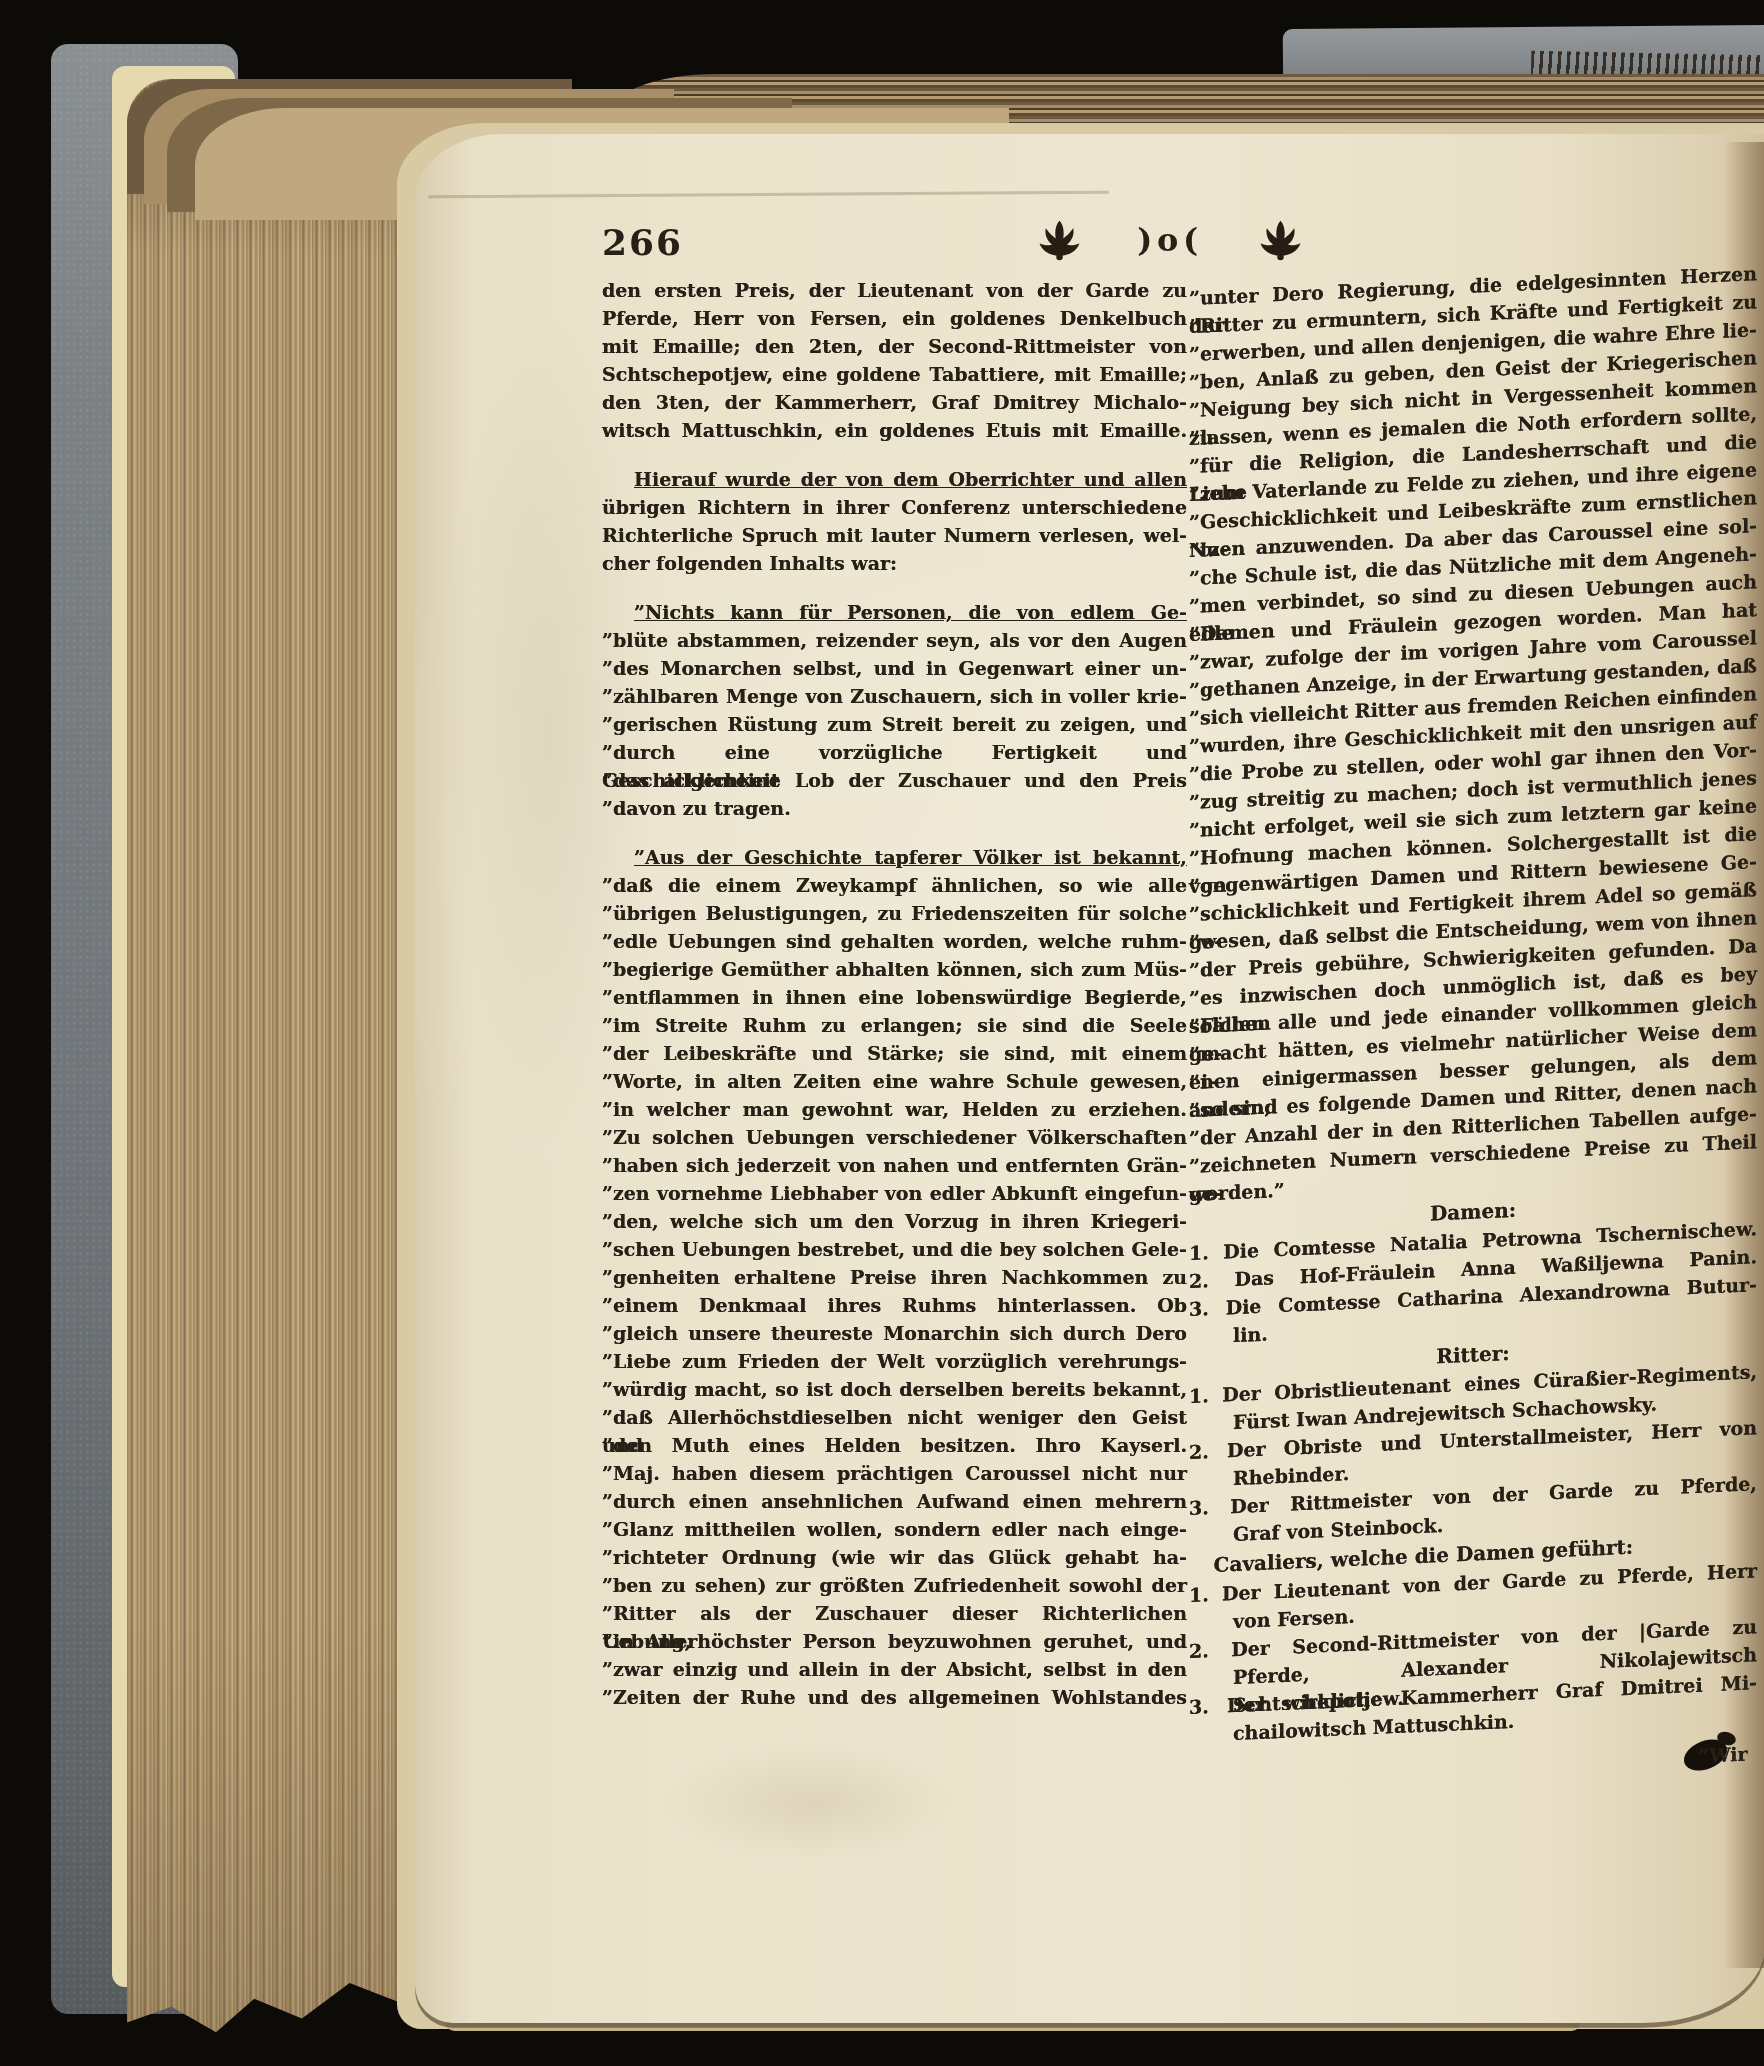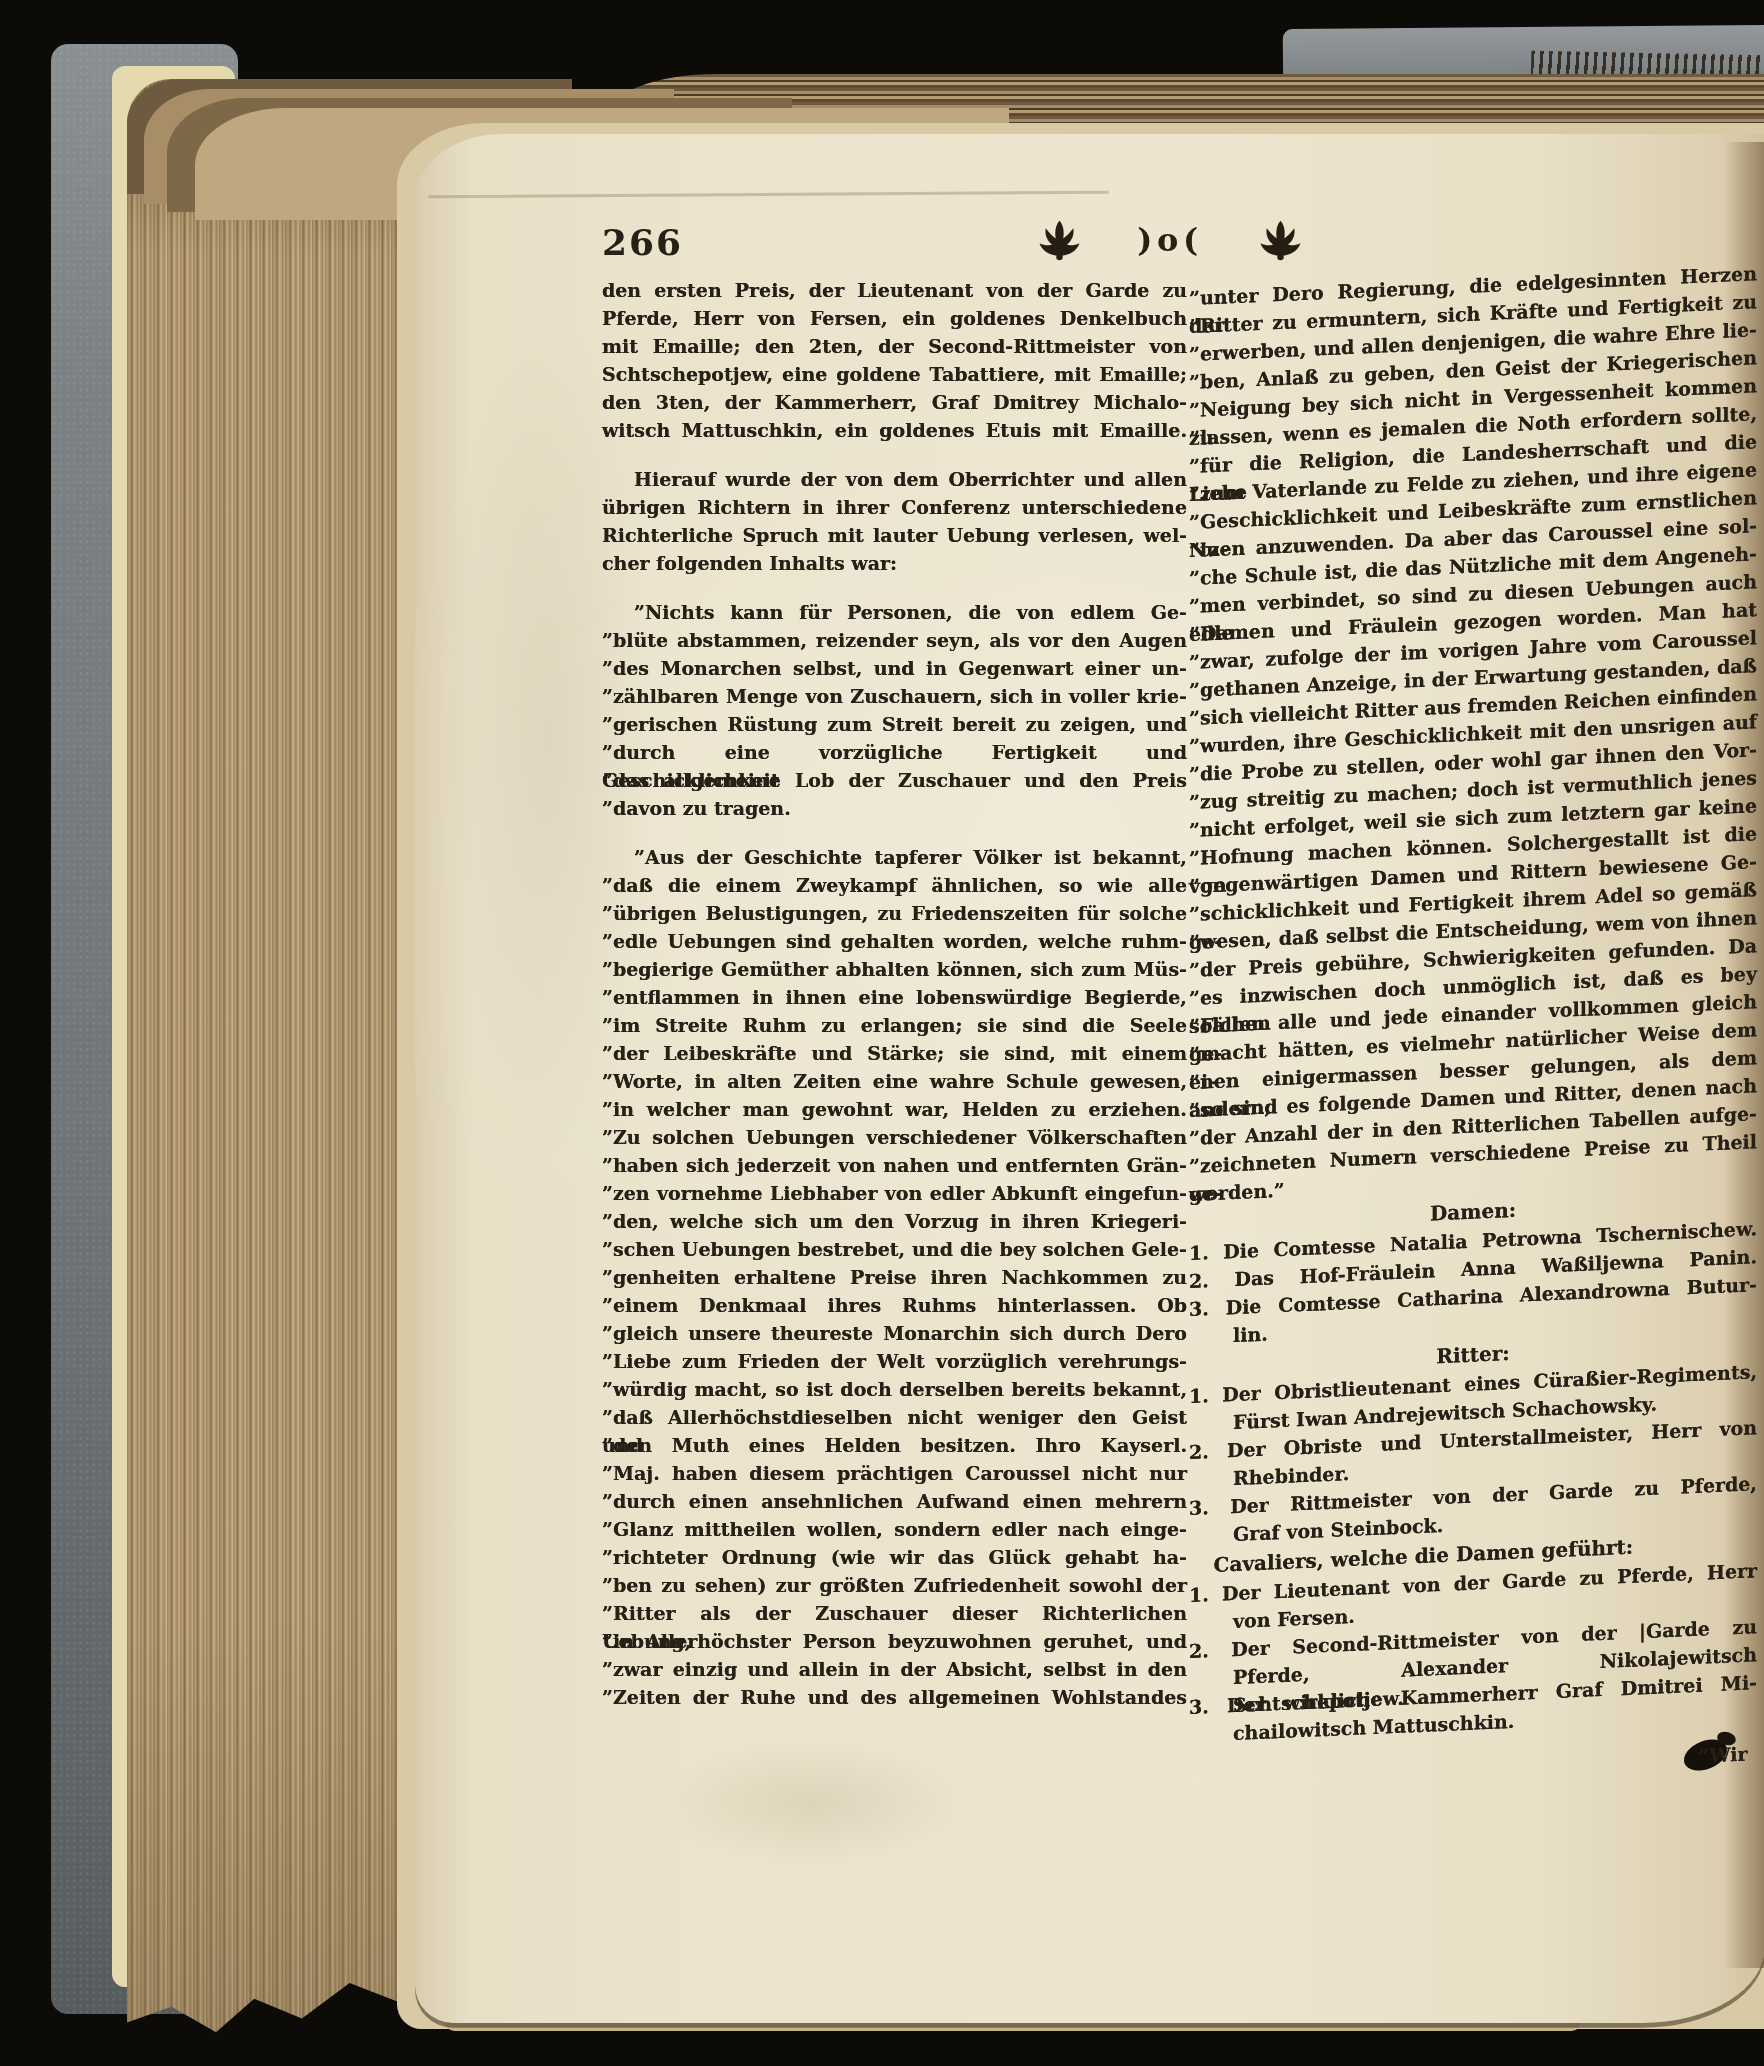"Hierauf wurde der von dem" .line.indent { text-decoration: none -> underline }
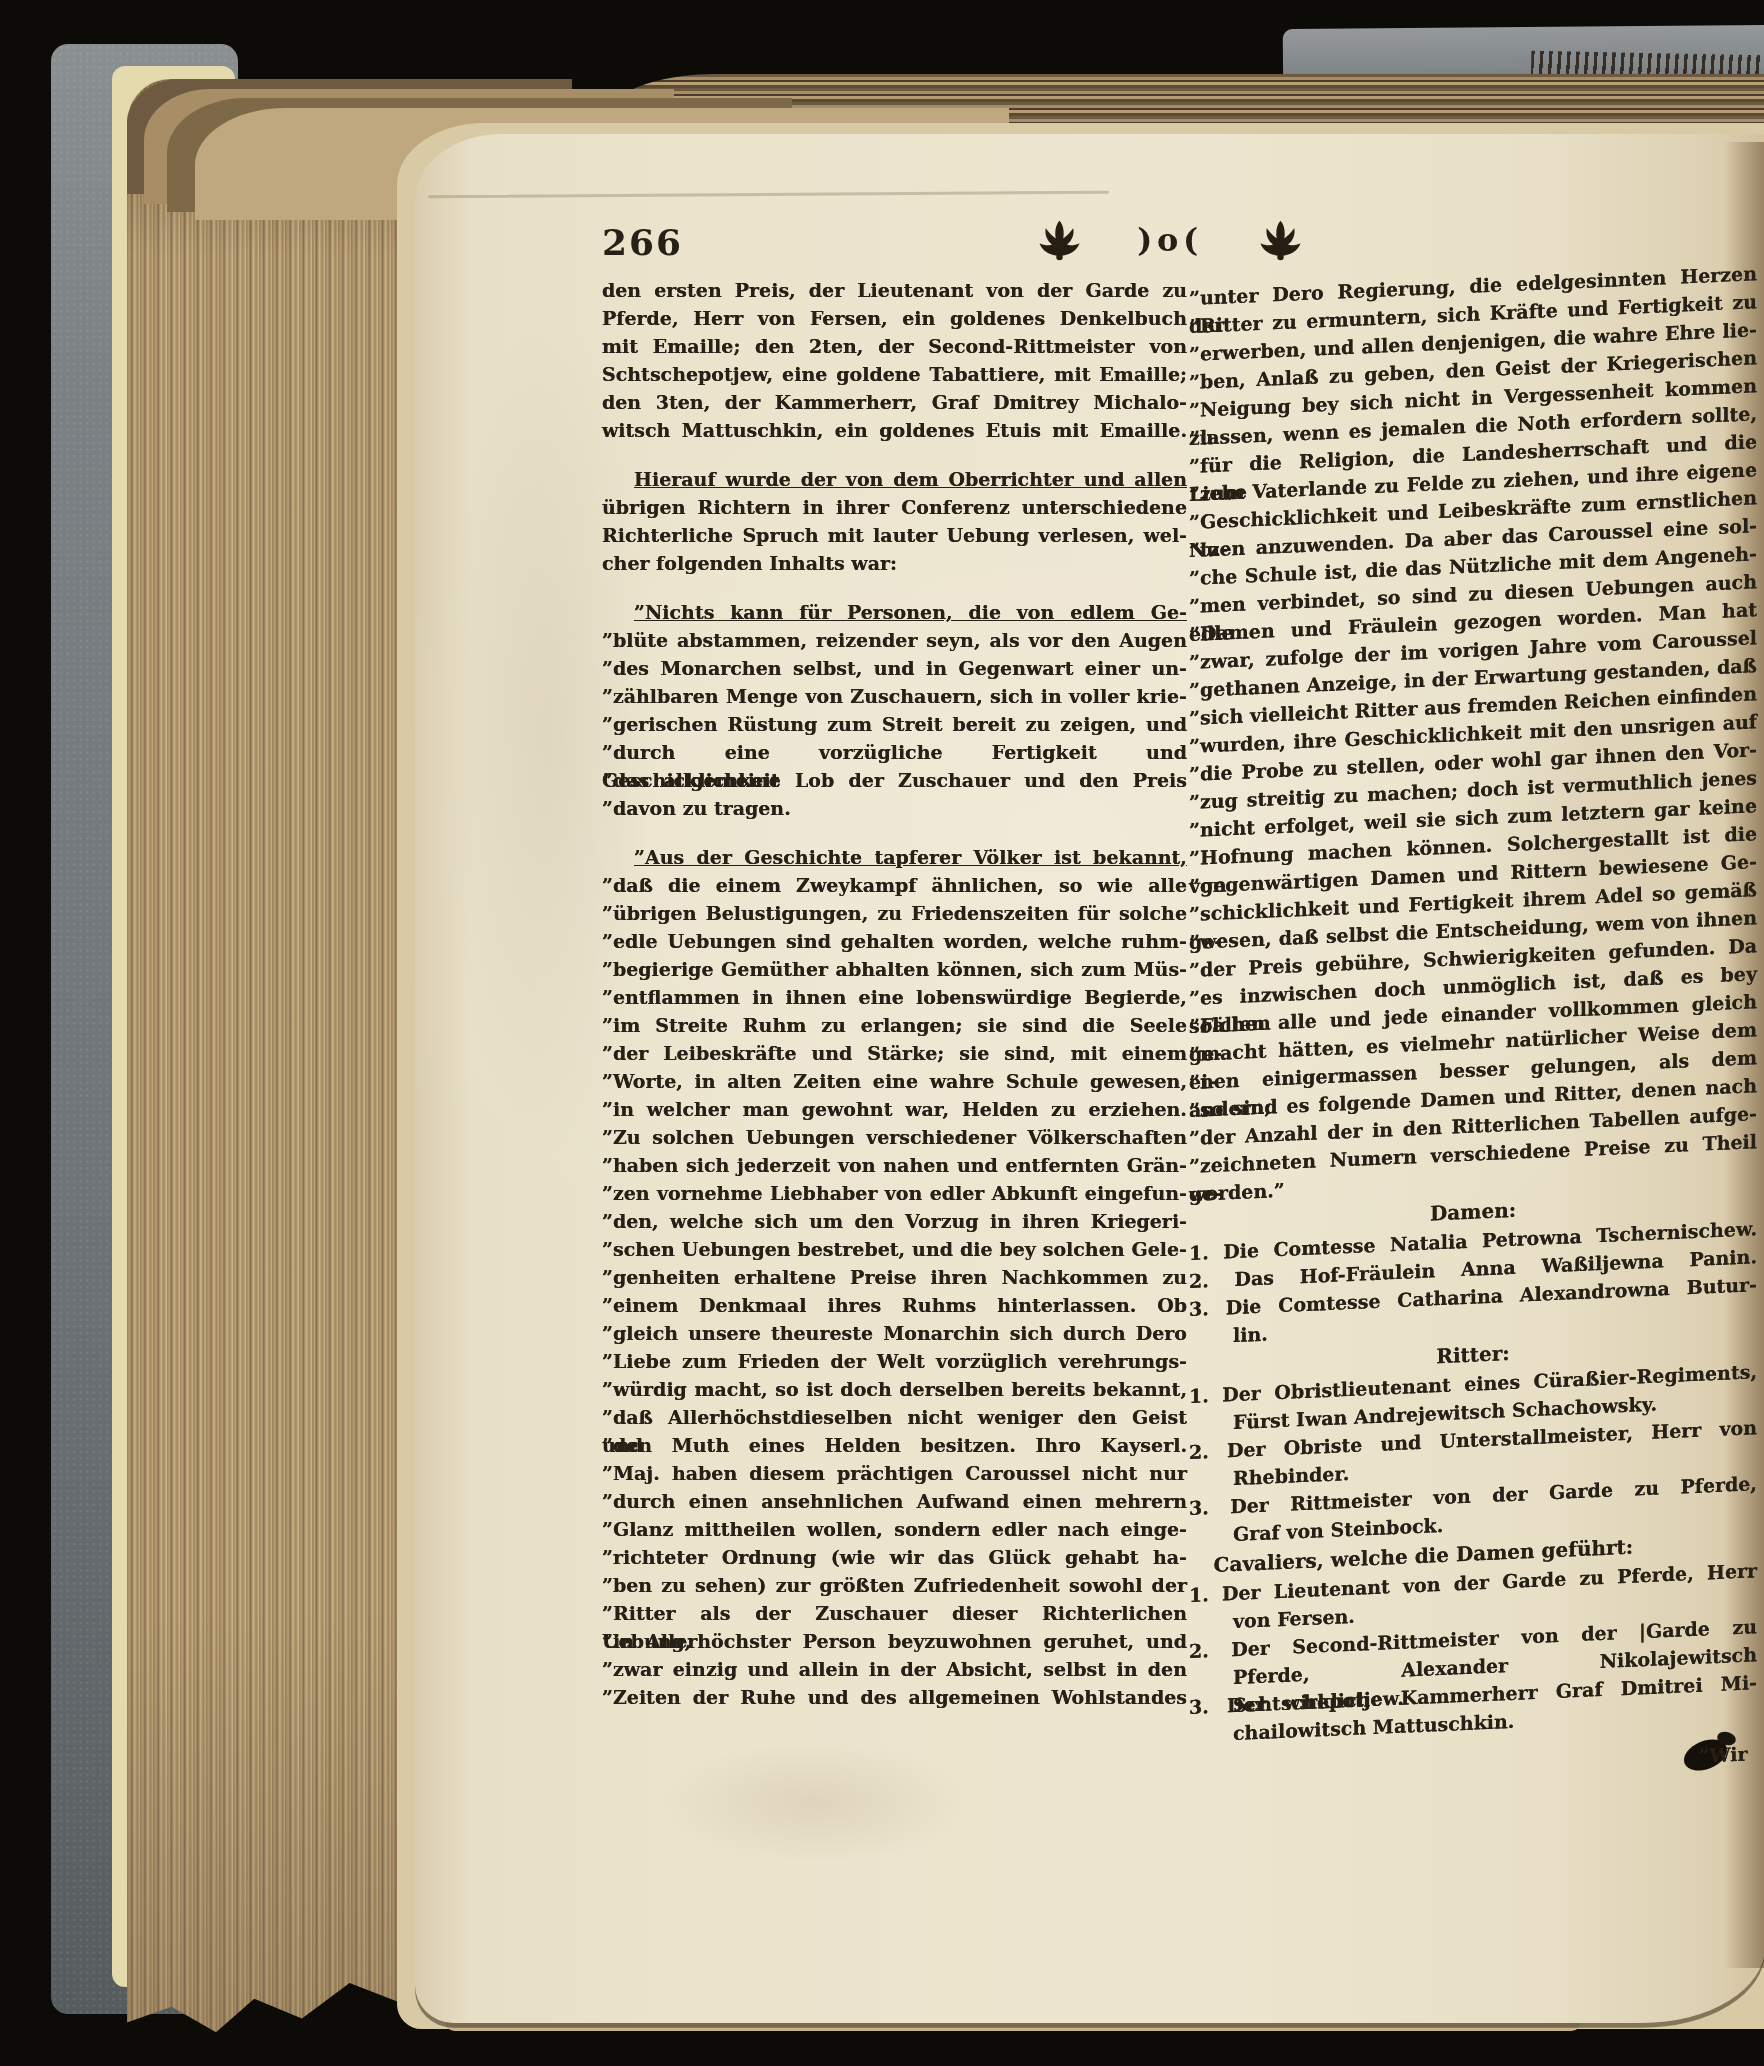"Richterliche Spruch mit lauter Uebung" div.line { text: Uebung -> Numern }
